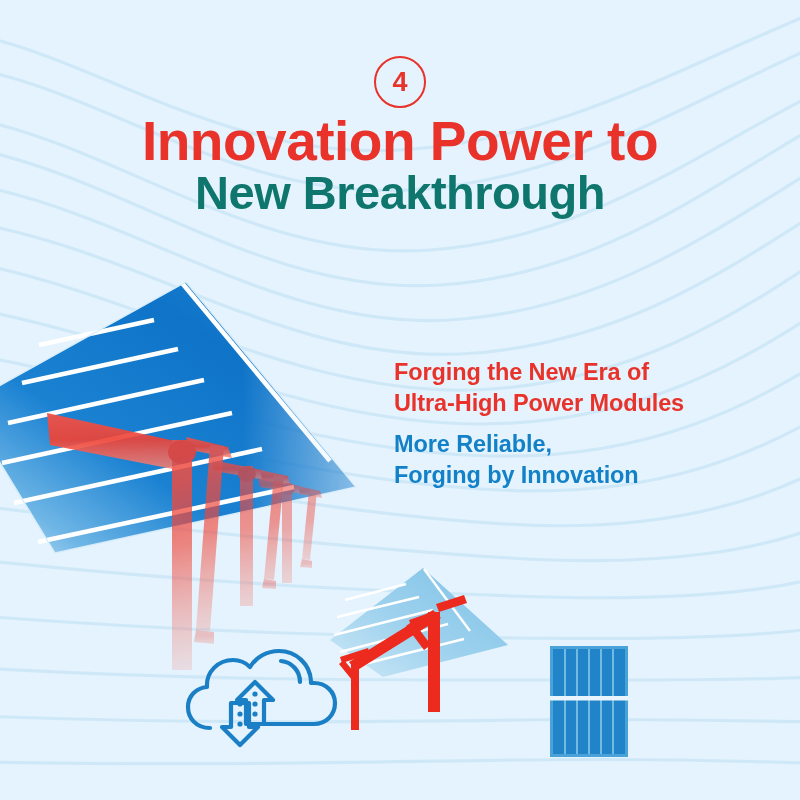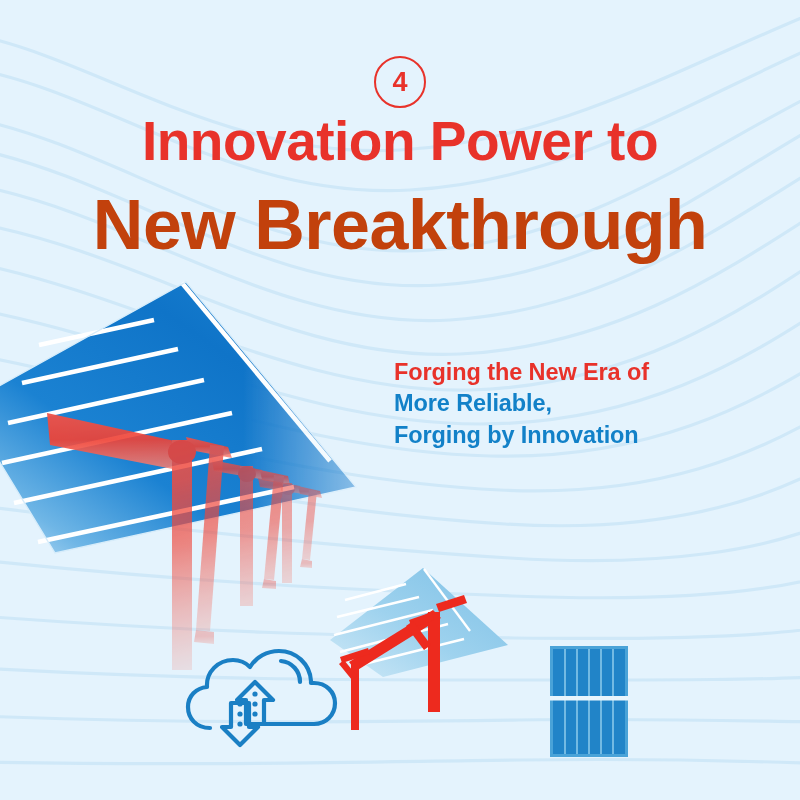"New Breakthrough" .headline .l2 { color: #c2410c -> #0f766e; font-size: 70px -> 47px; margin-top: 21px -> 0 }
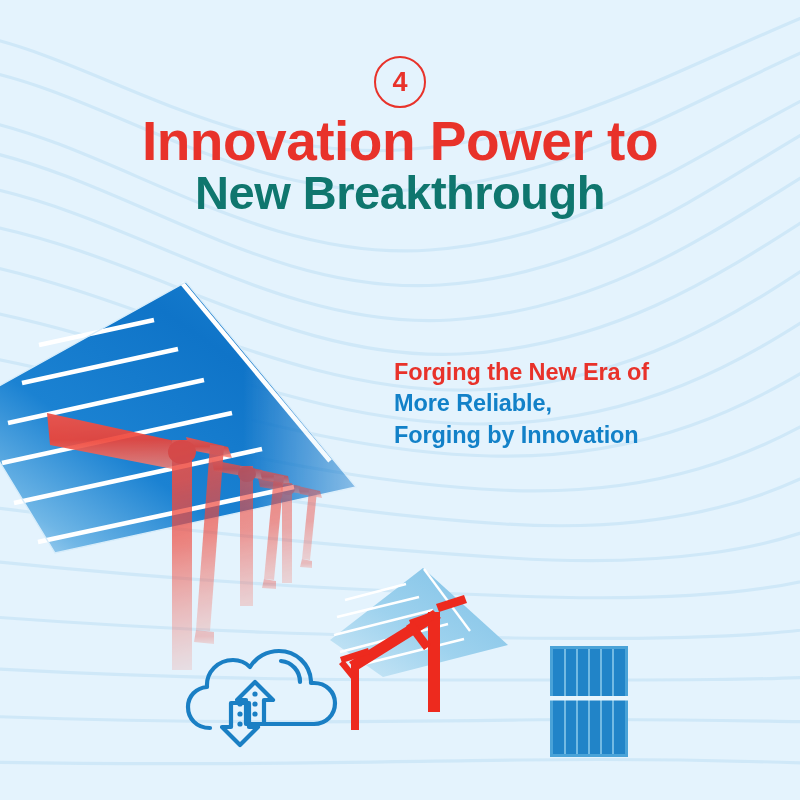"Ultra-High Power Modules" span.red { html: none -> <span>Ultra-High Power Modules</span> }
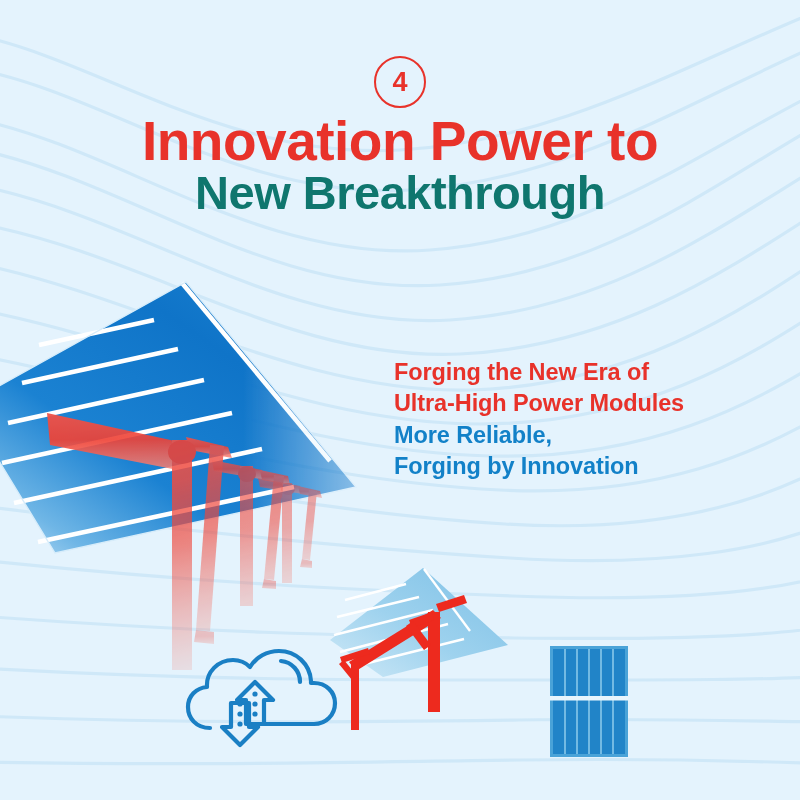"More Reliable," .body-copy .gap { margin-top: 0 -> 9px }
